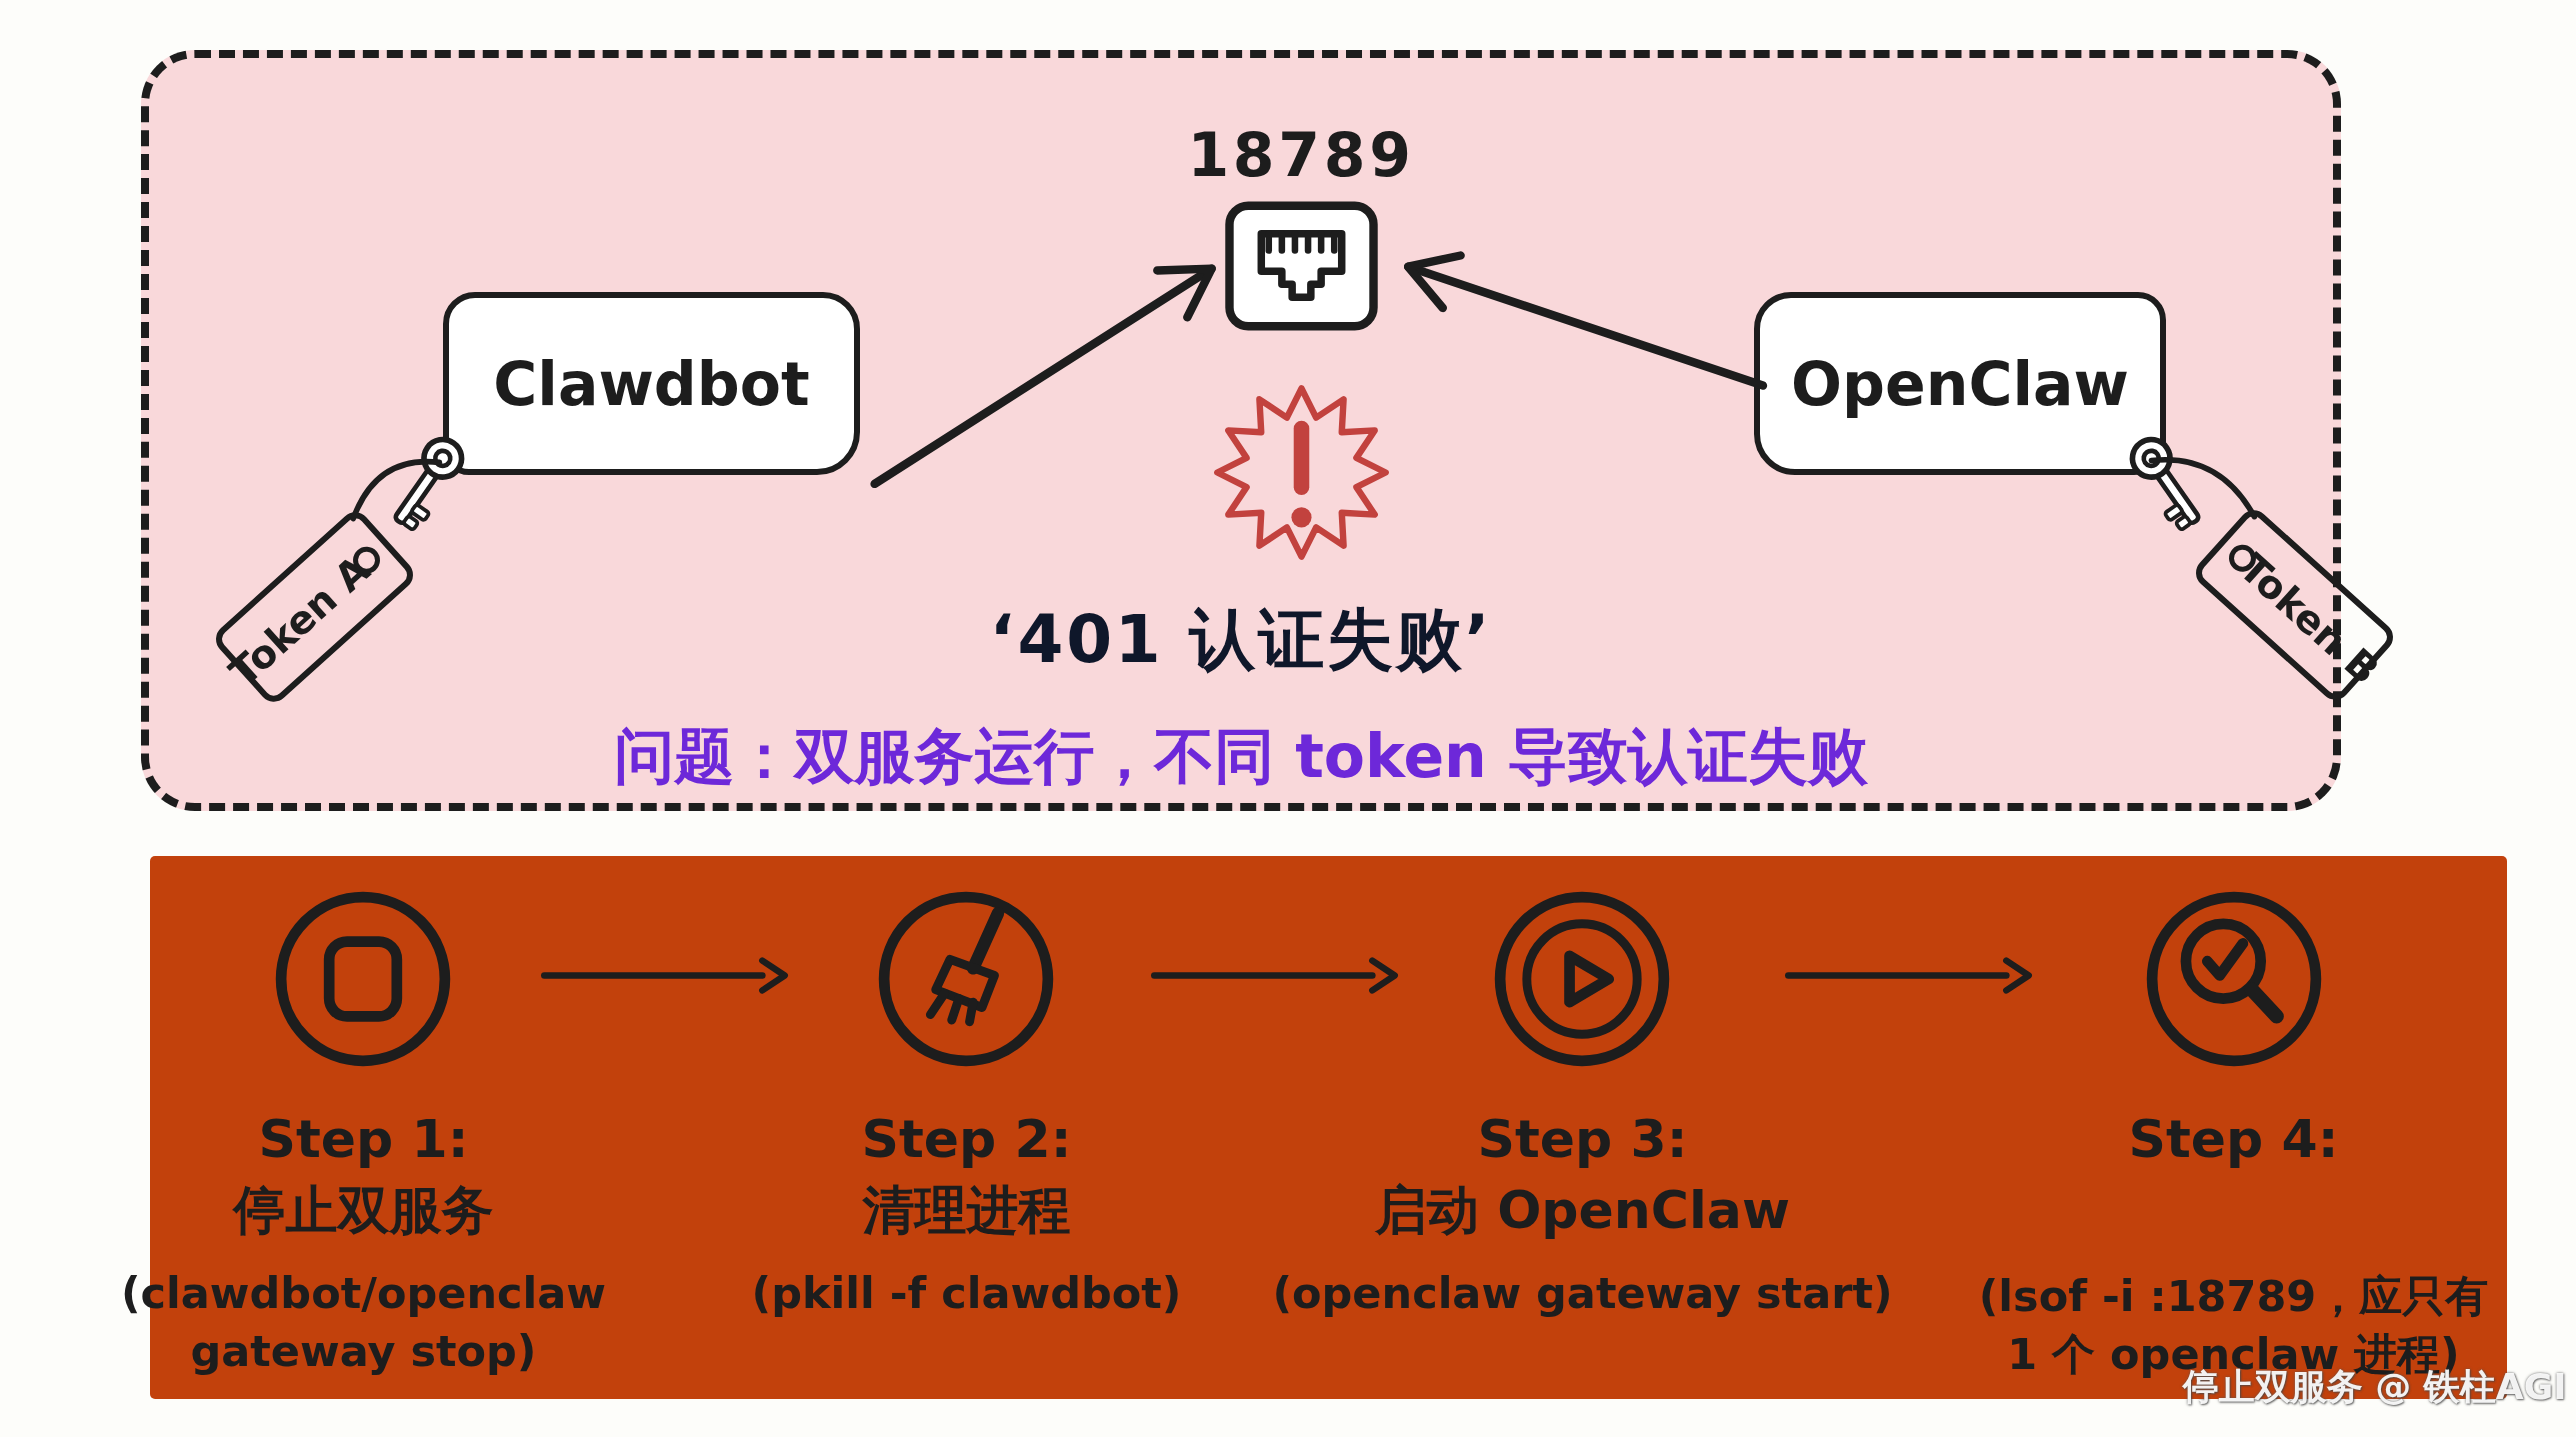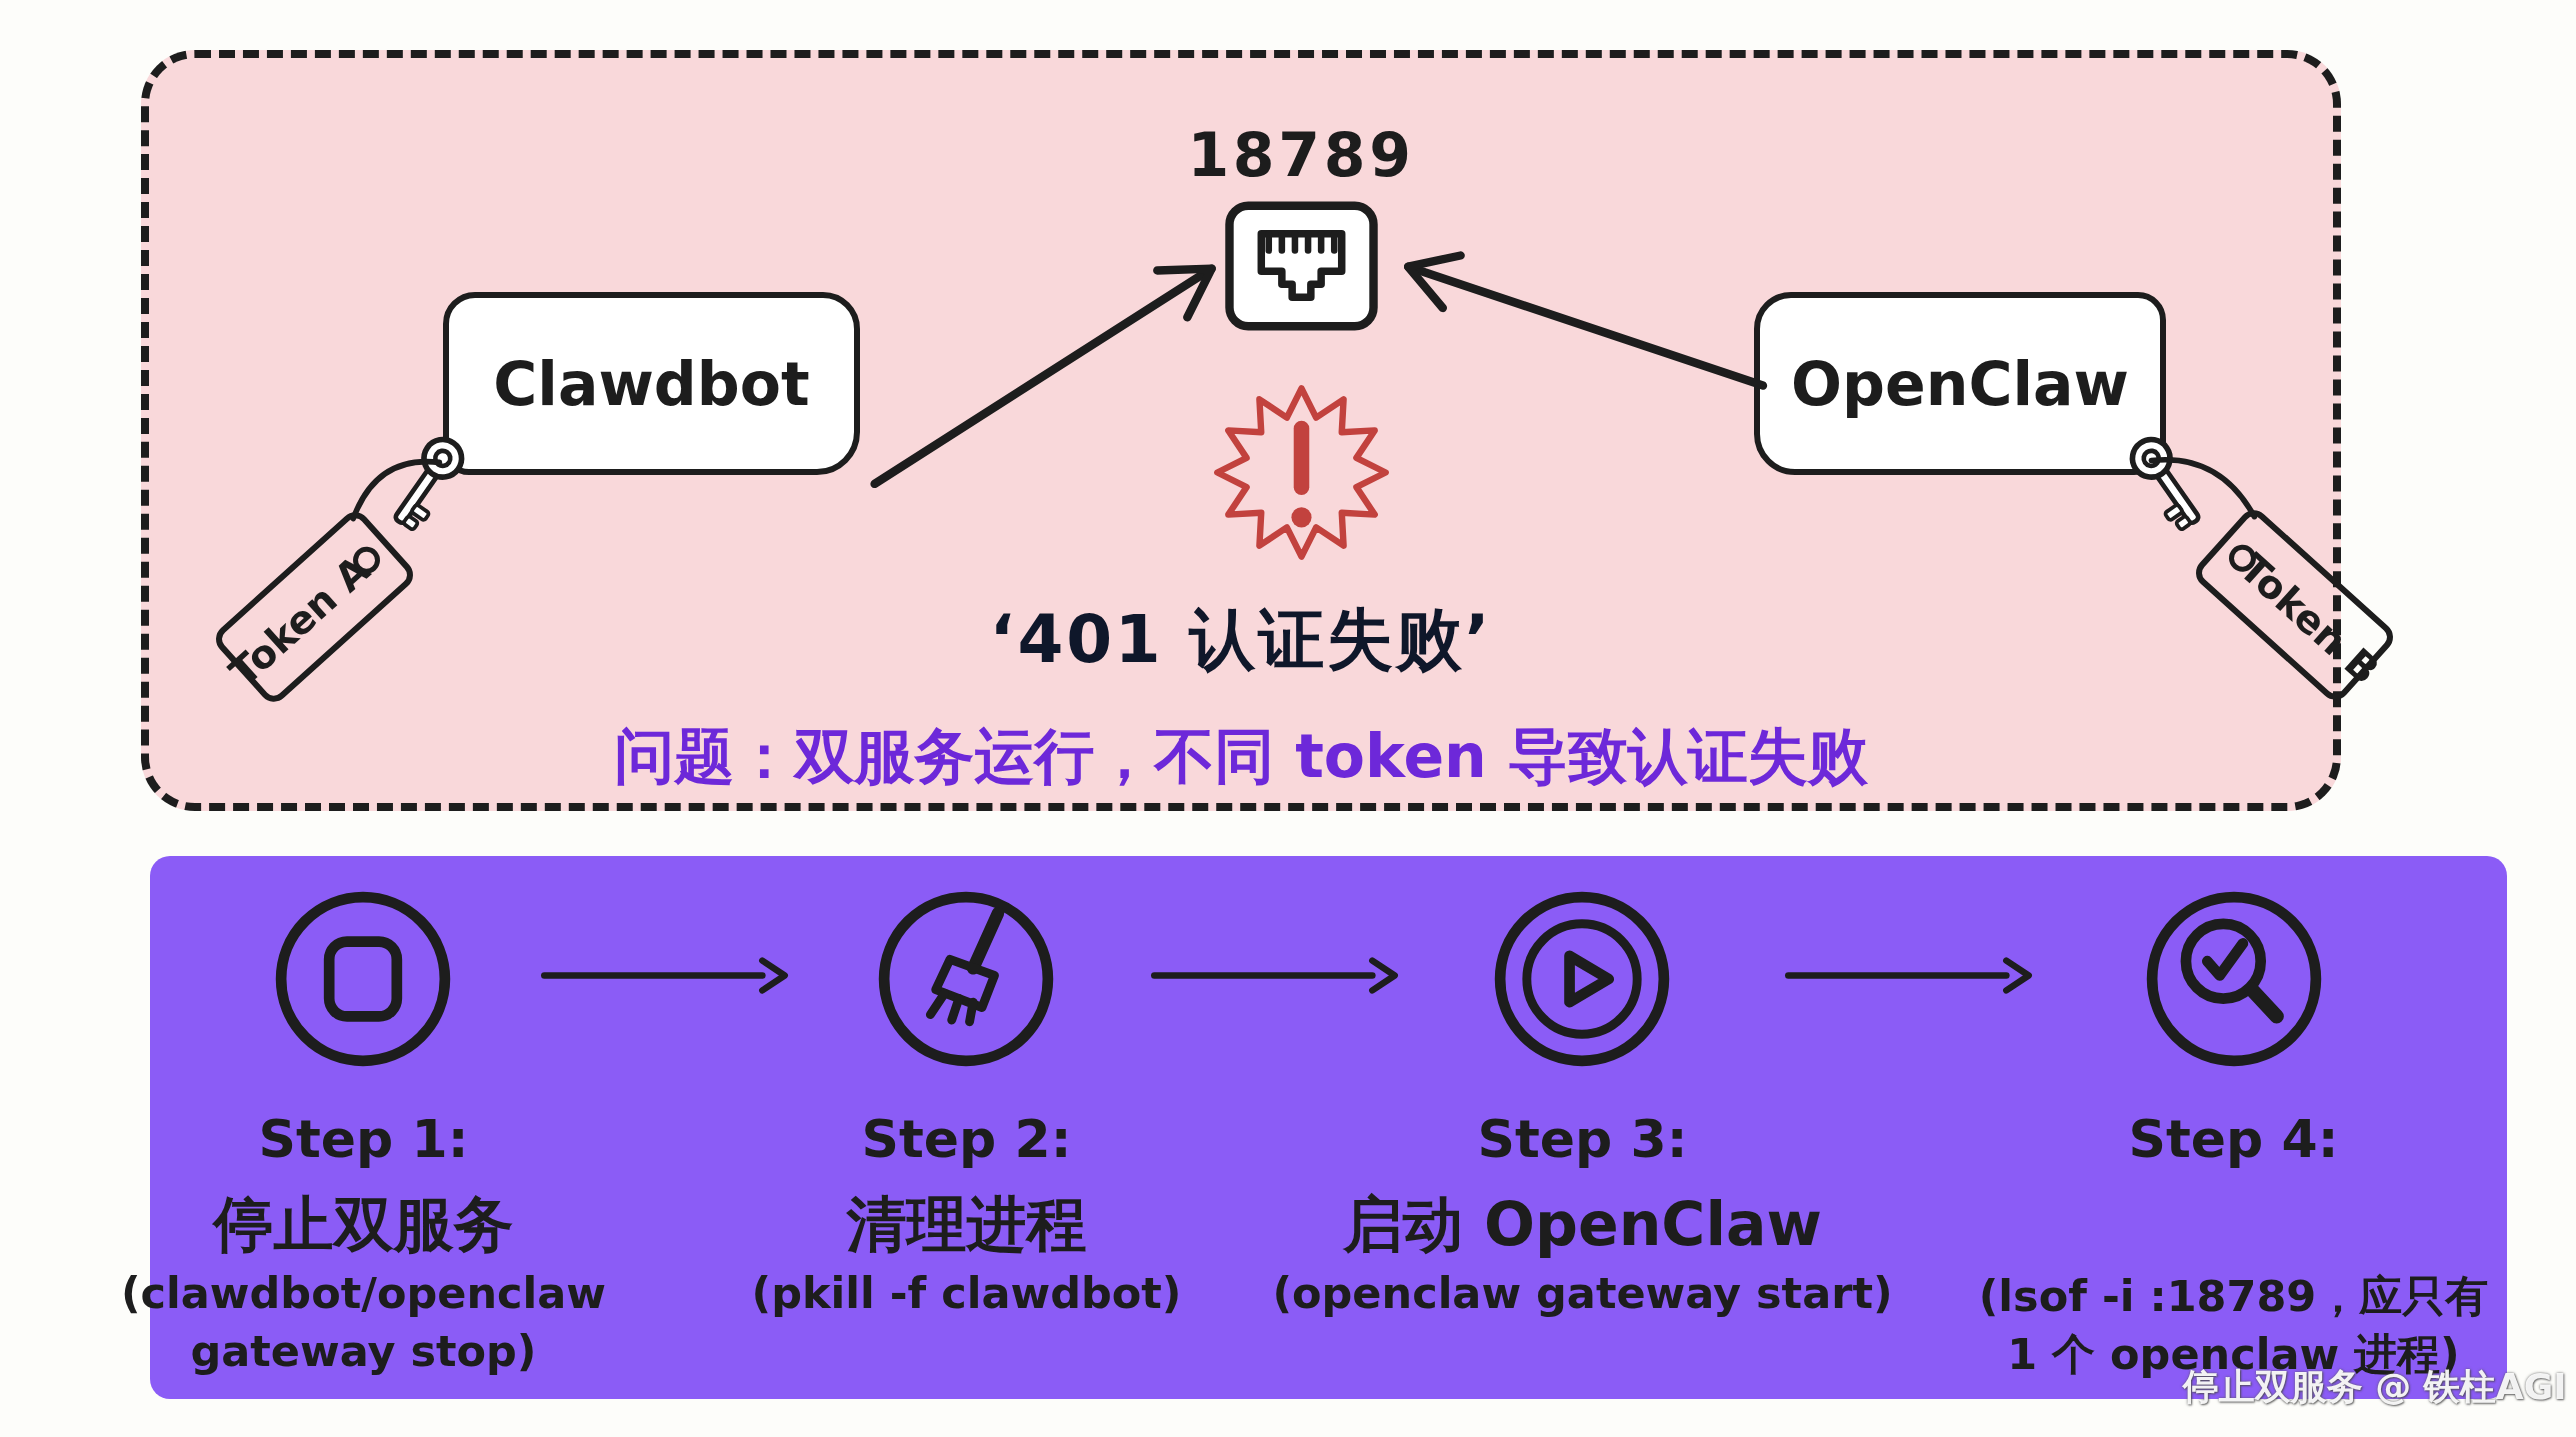"Step 1:" .solution-panel { background: #8b5cf6 -> #c2410c; border-radius: 20px -> 5px }
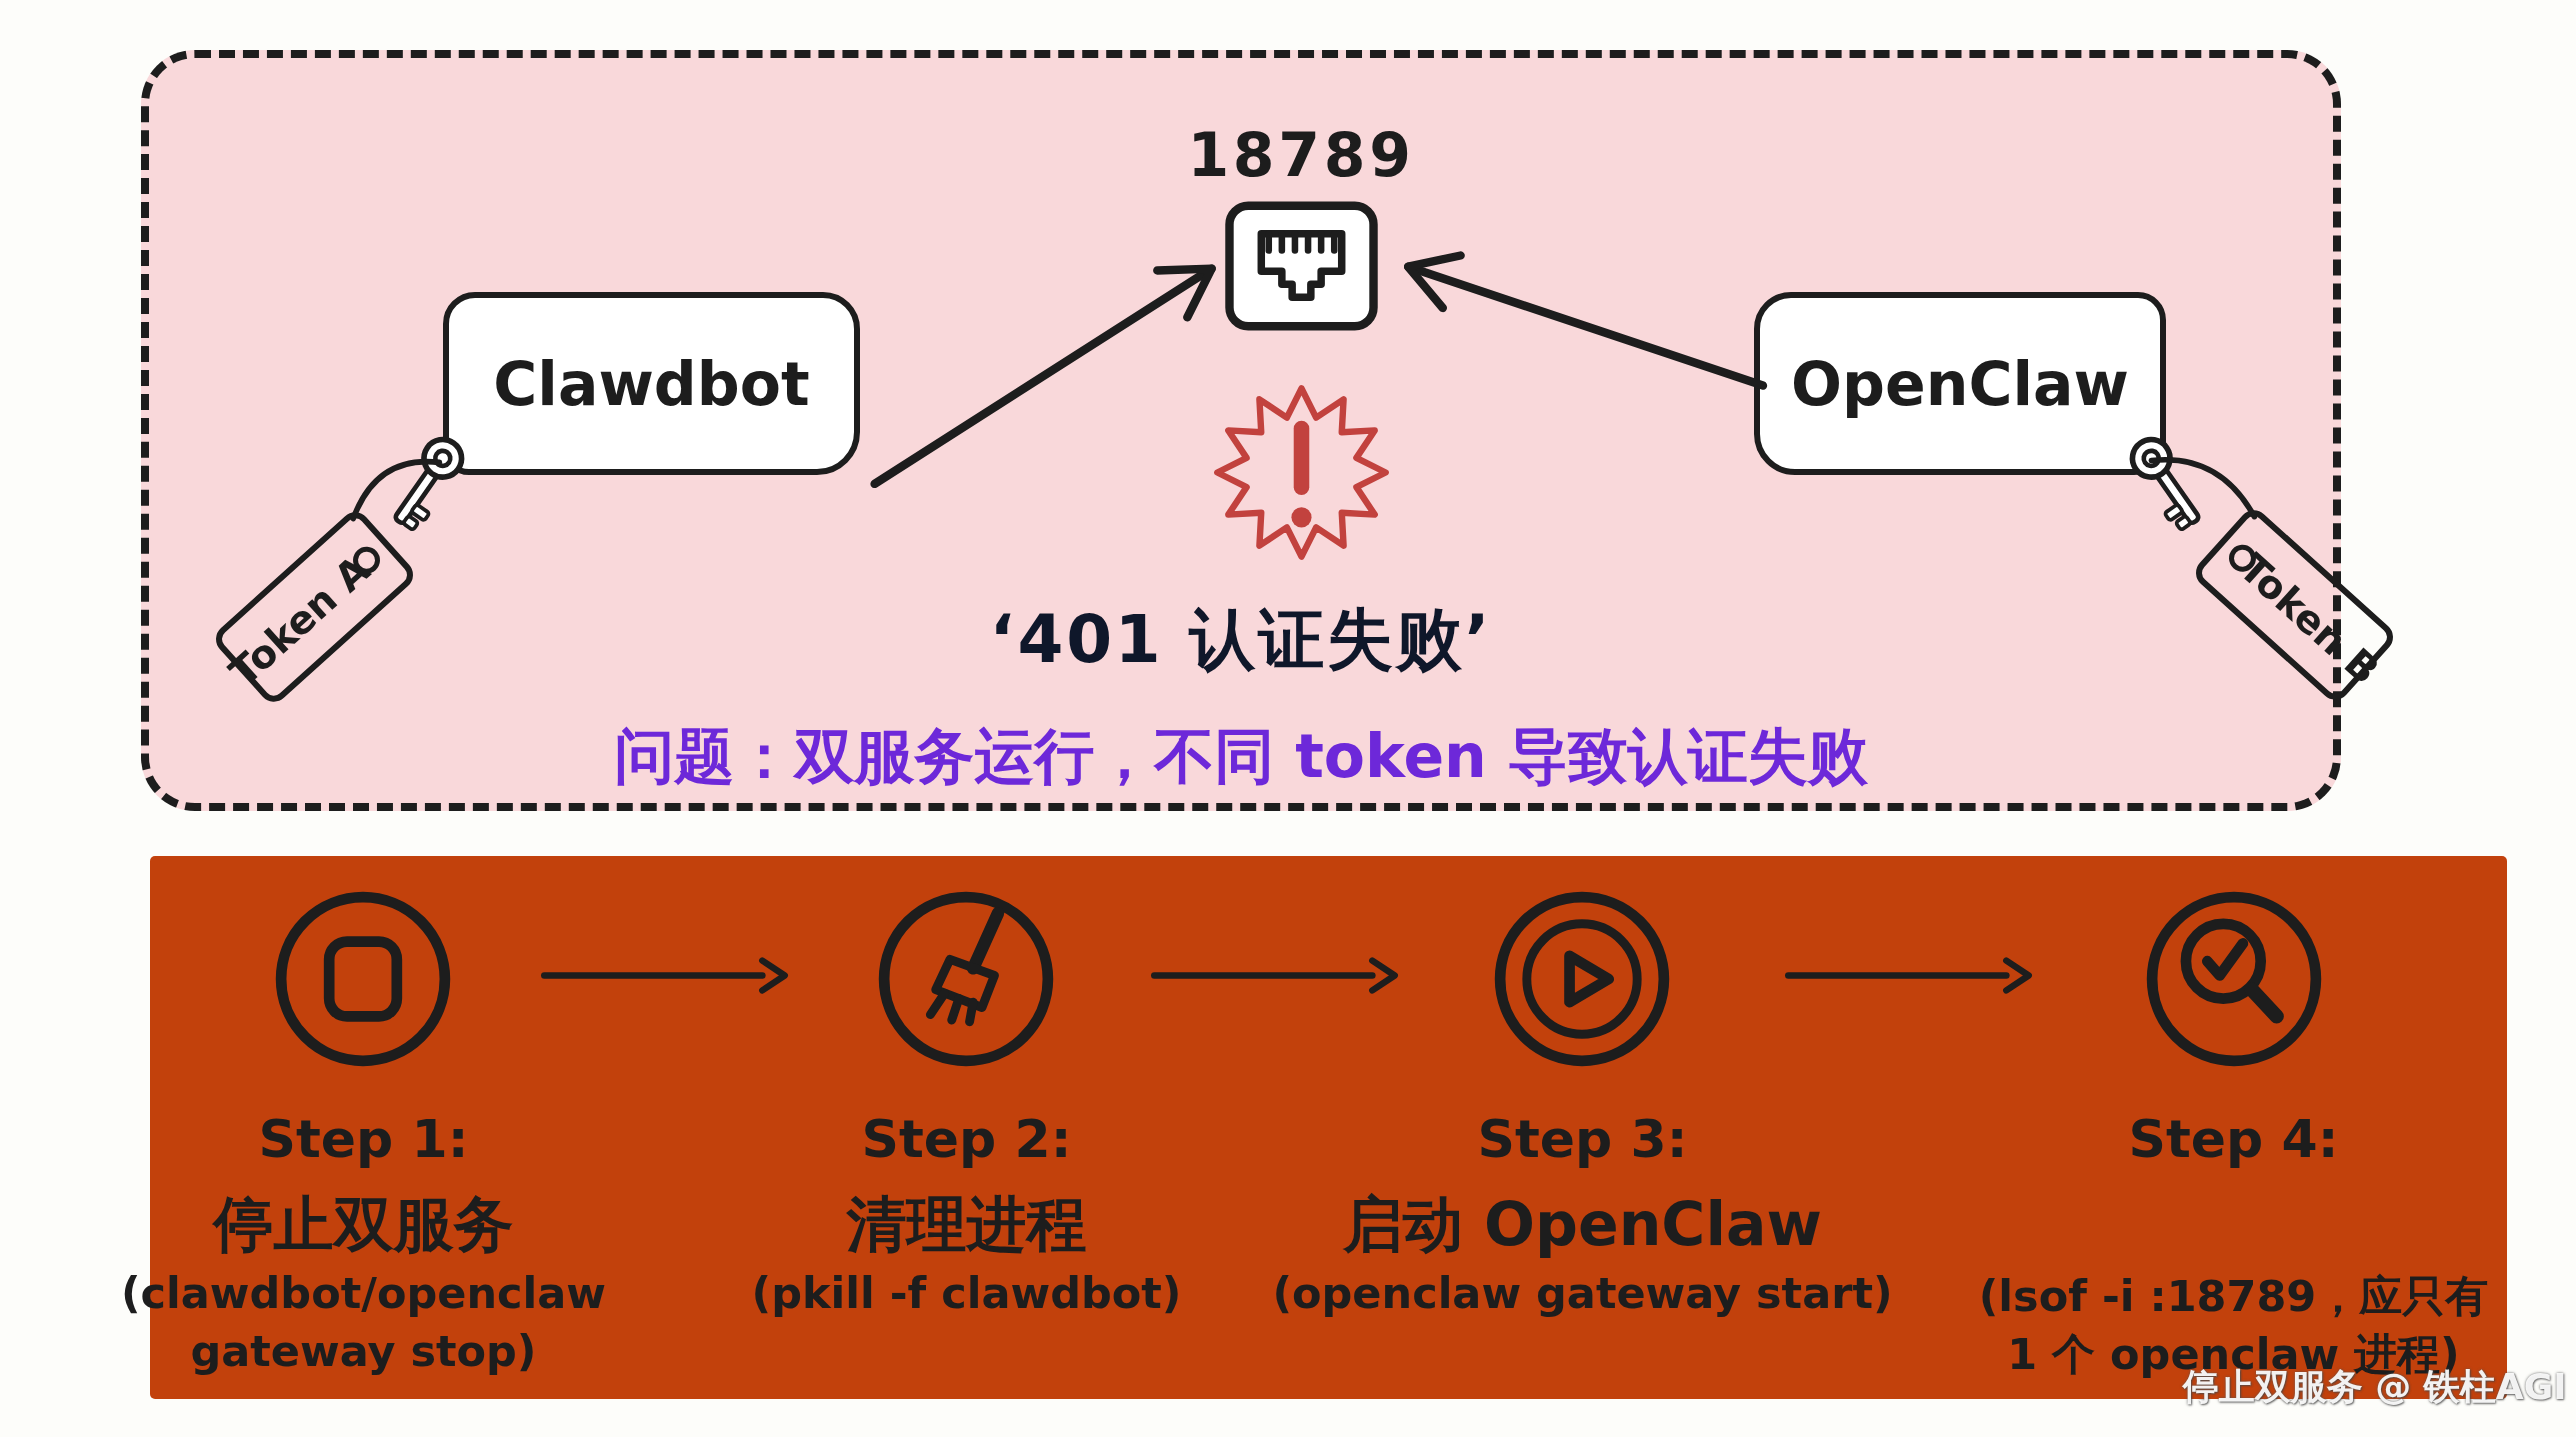"停止双服务" .step-title { font-size: 60px -> 52px; top: 329px -> 320px }
